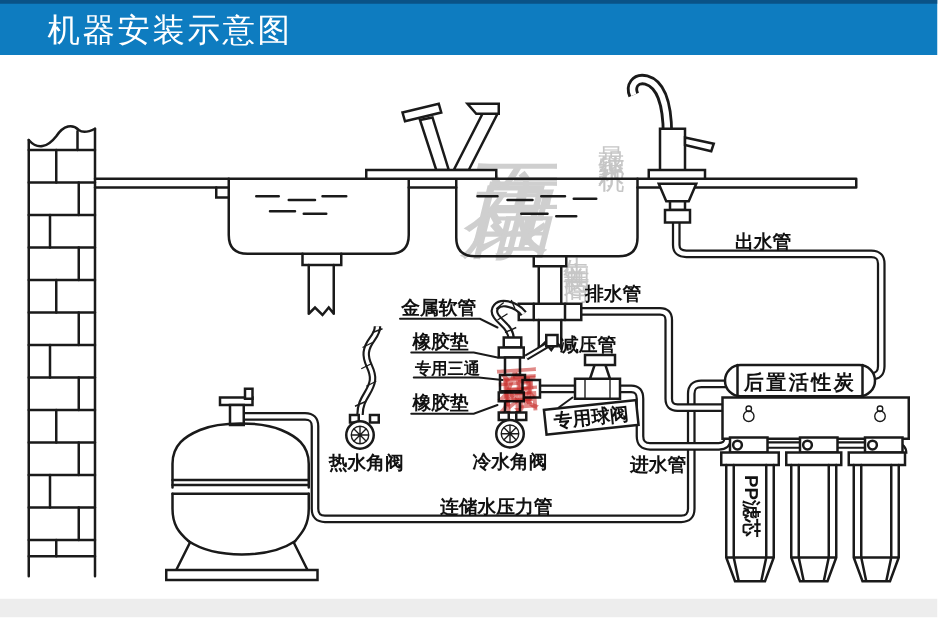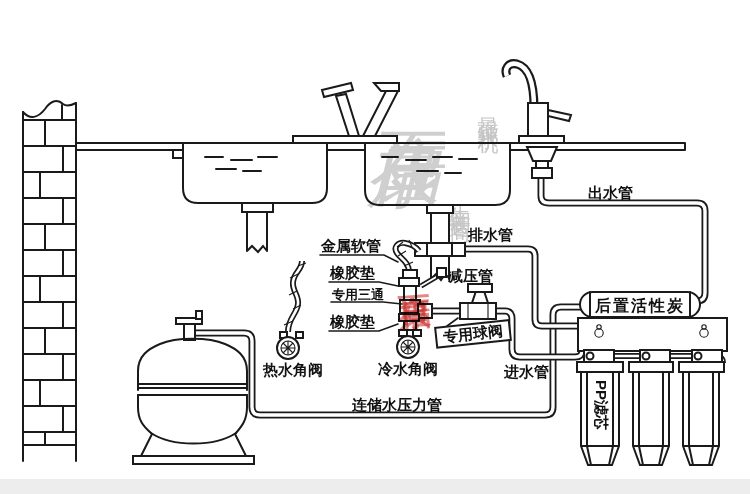"机器安装示意图" div.header { html: none -> <div> <div>机器安装示意图</div> </div> }
